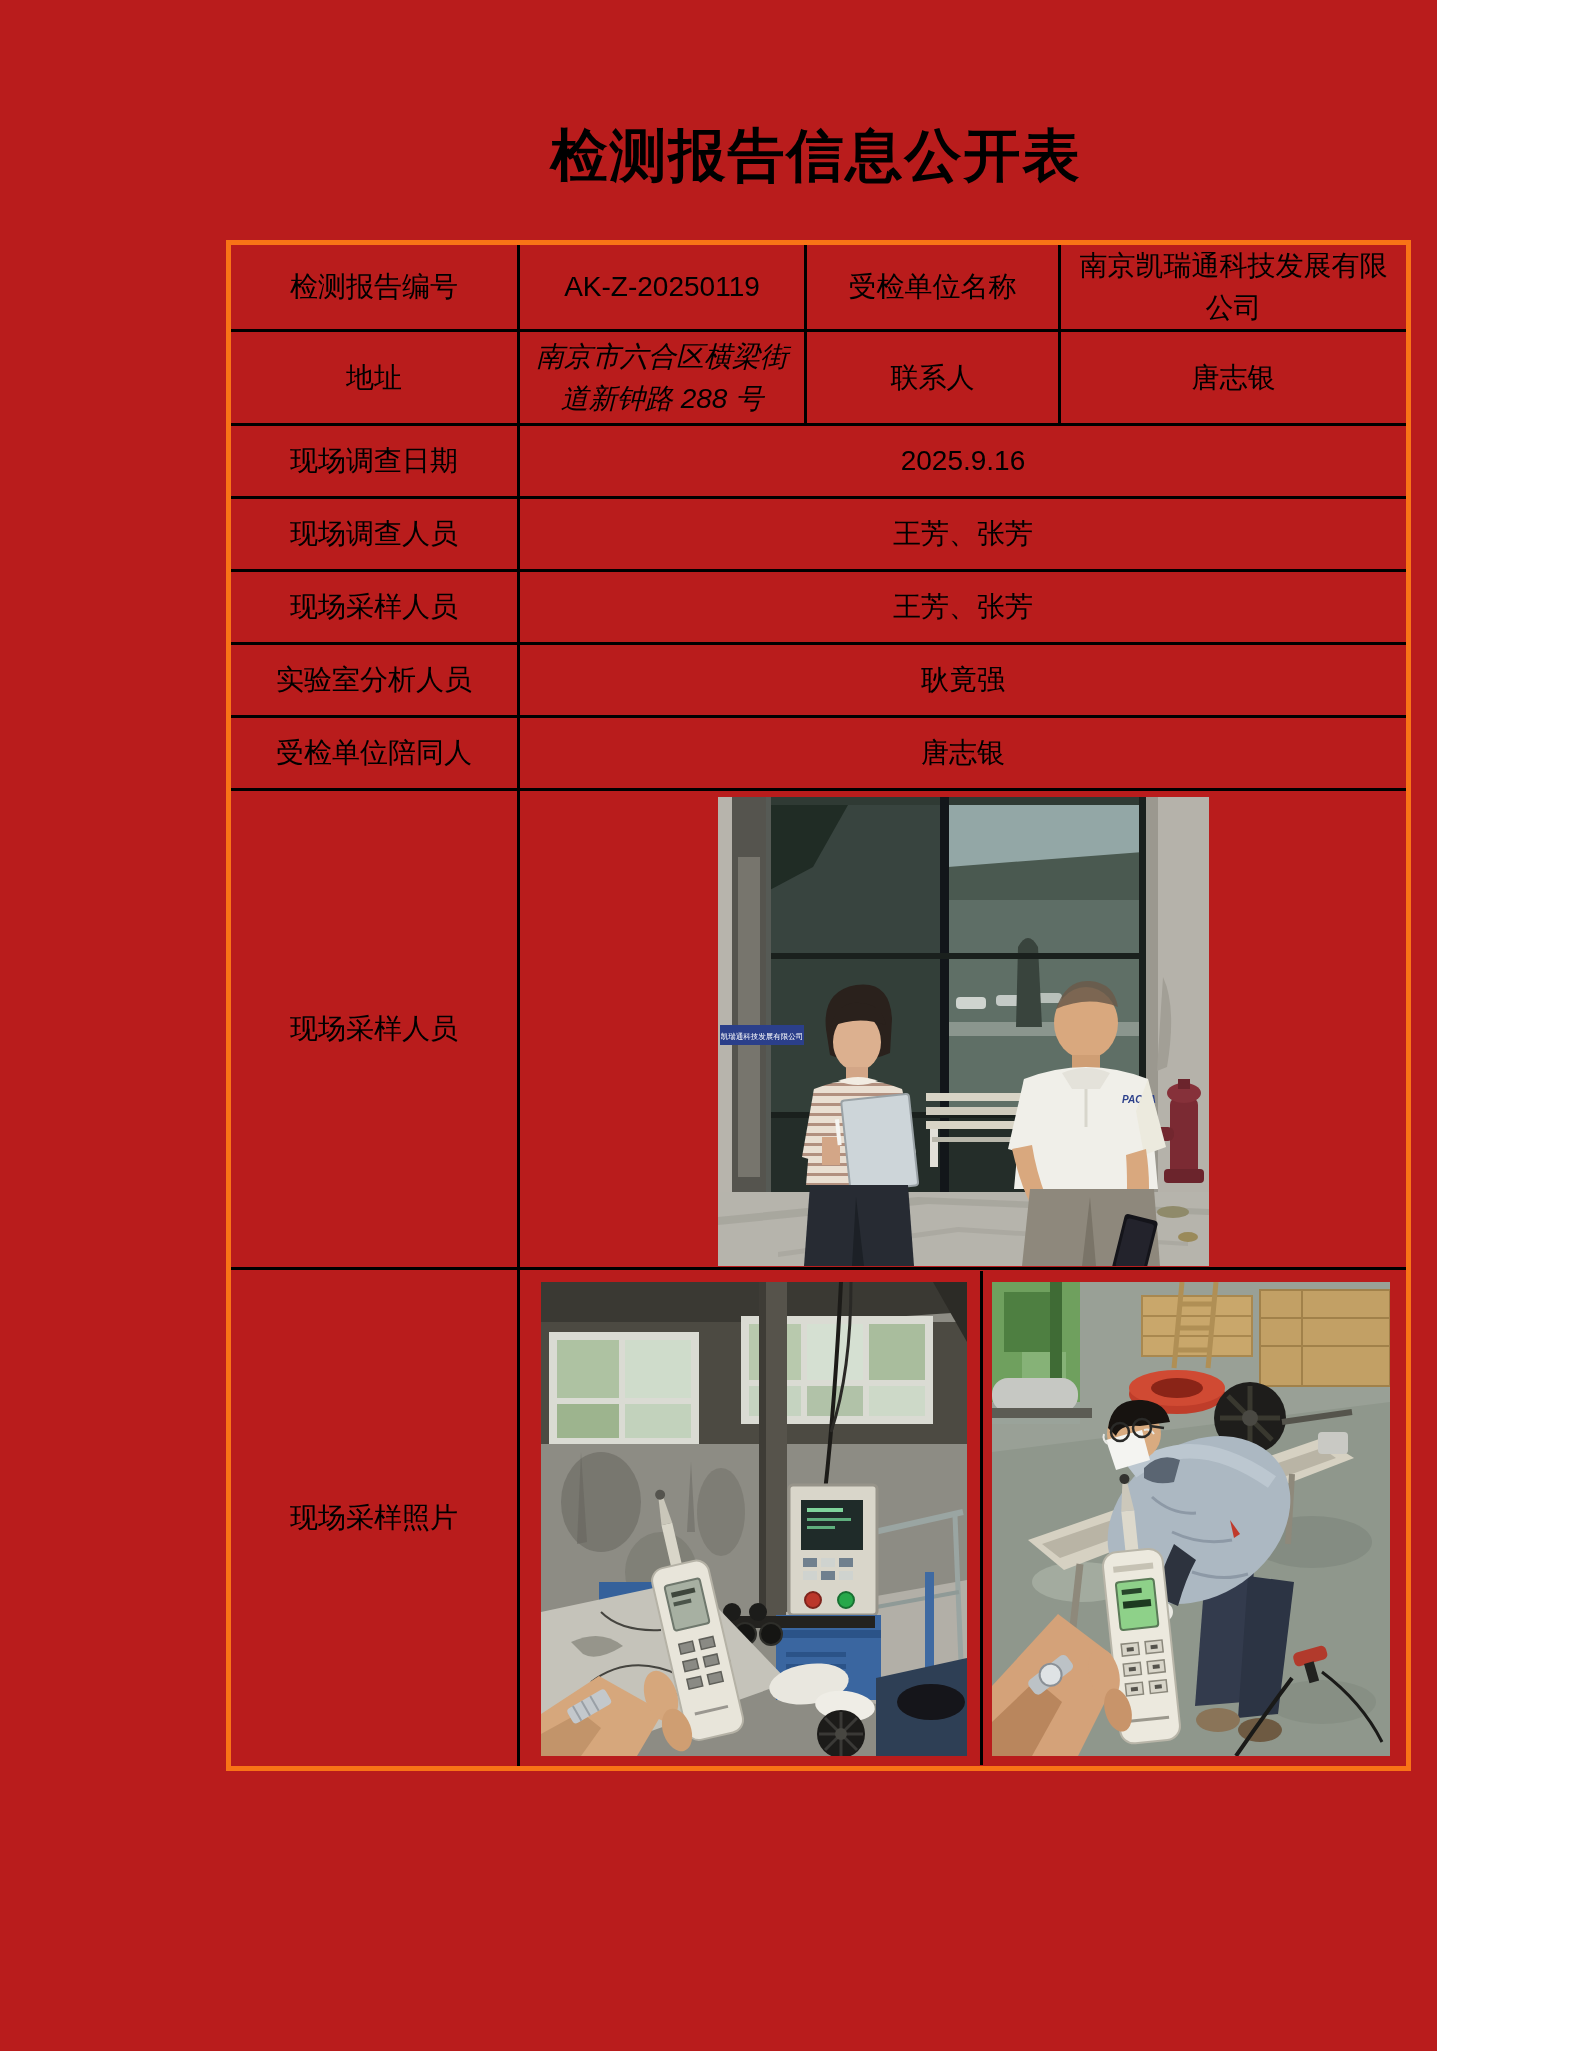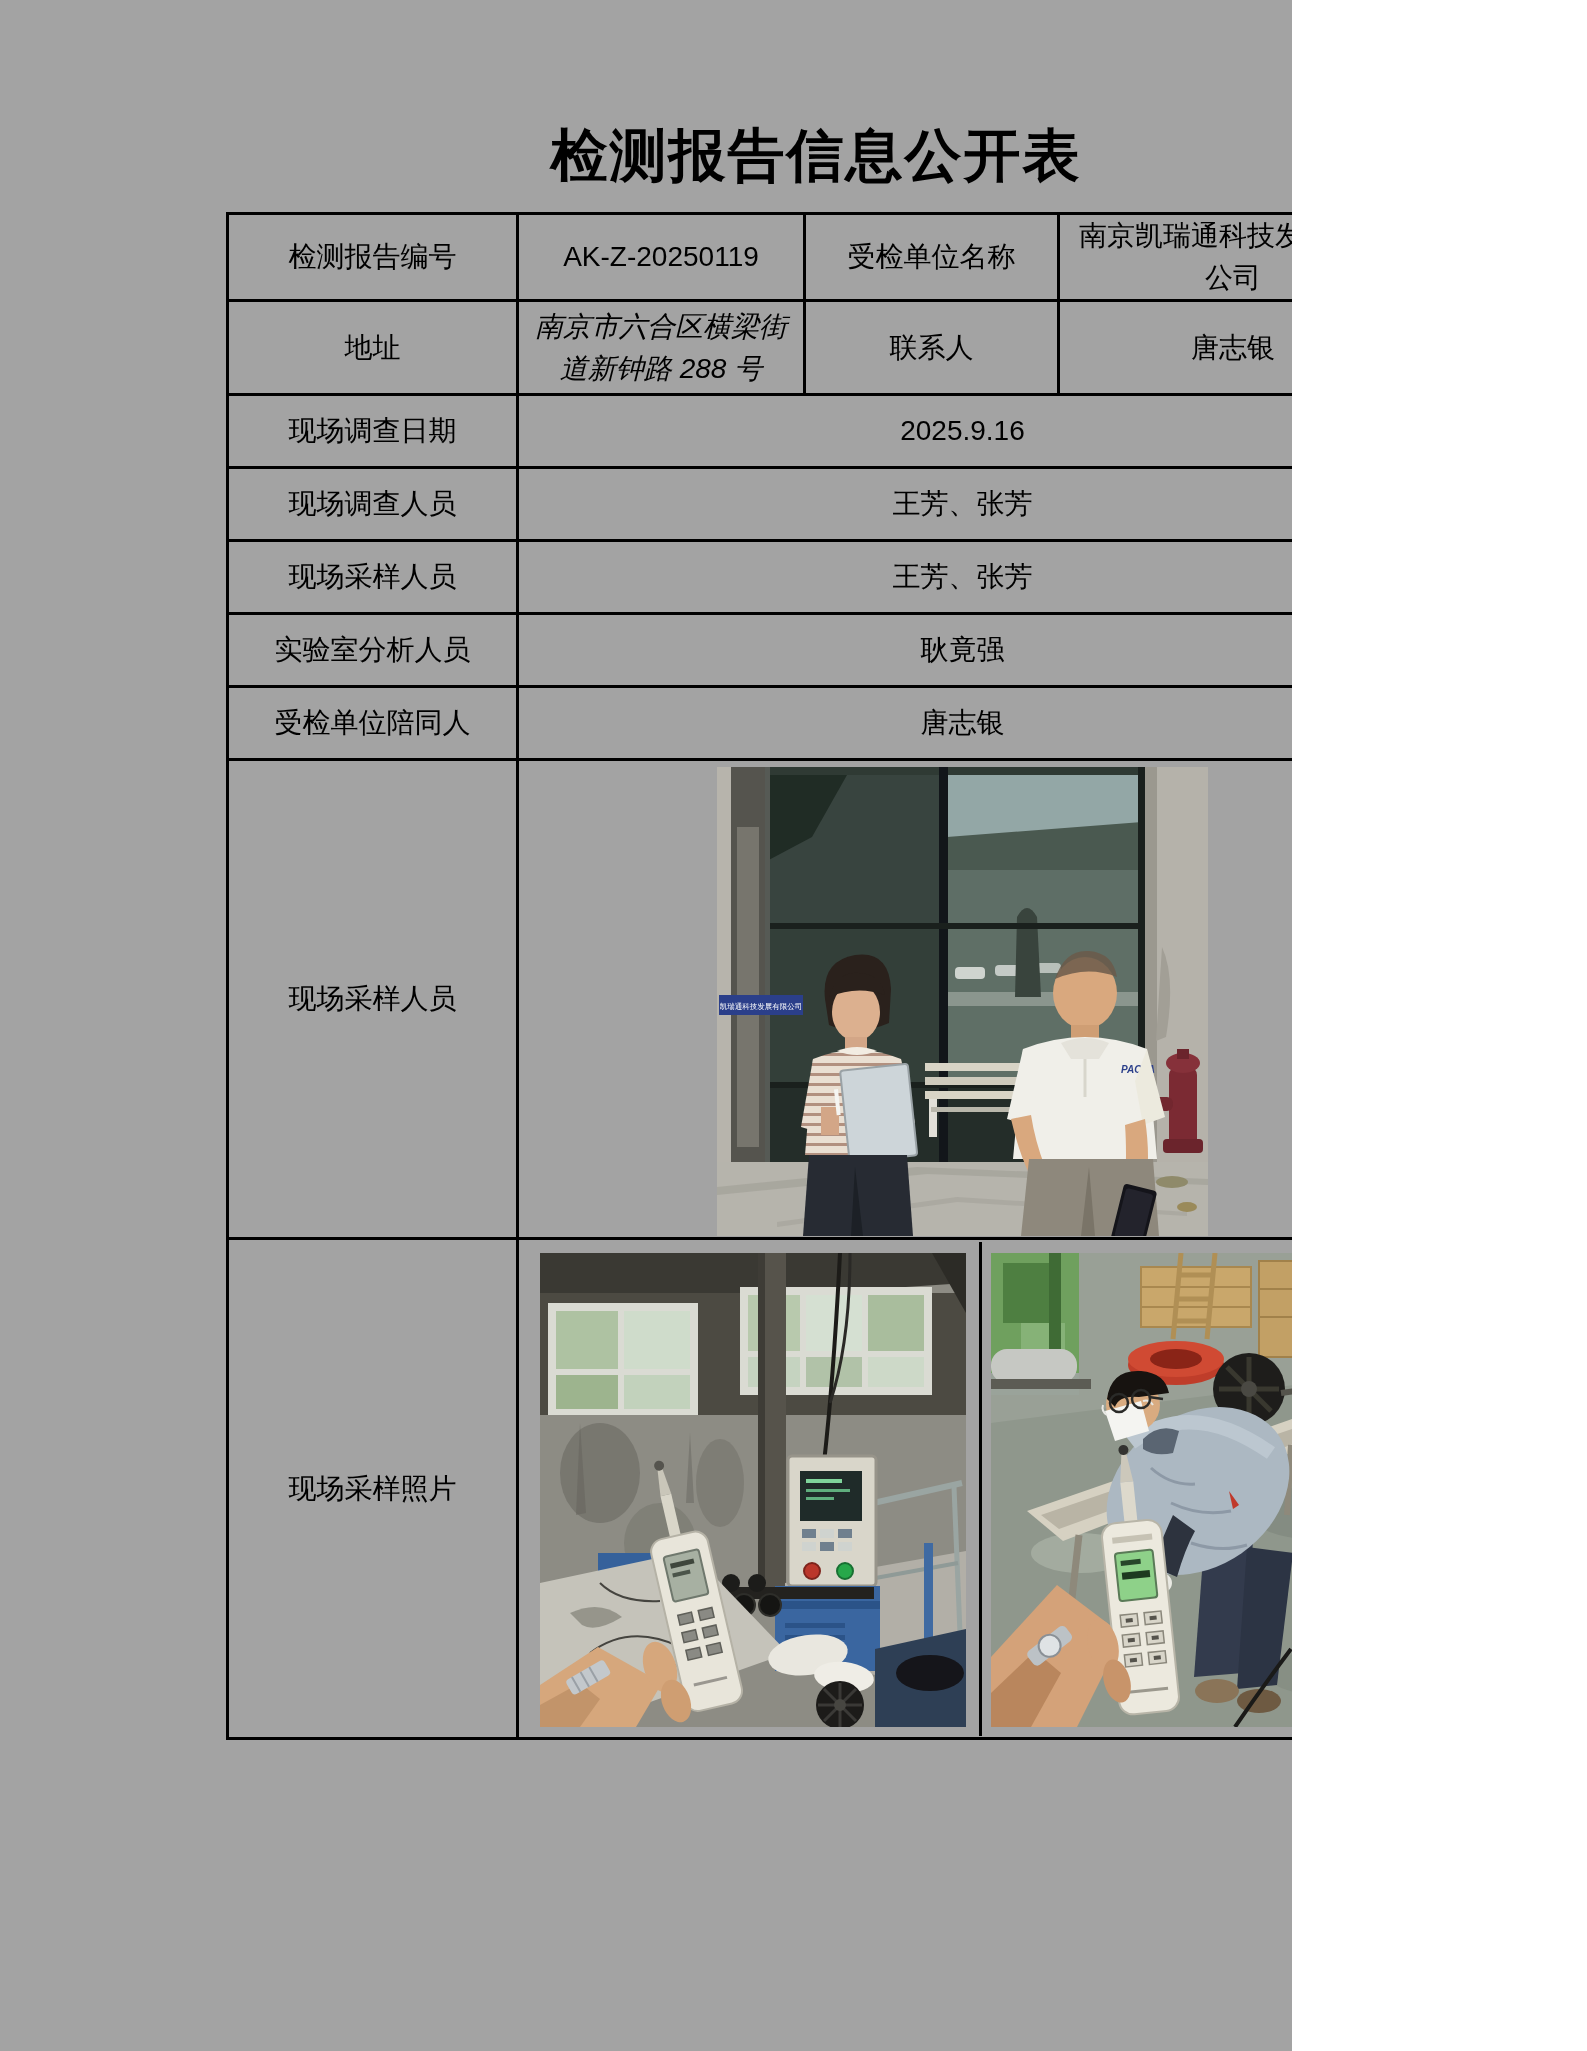"检测报告信息公开表" .page { background: #a3a3a3 -> #b91c1c; width: 1292px -> 1437px }
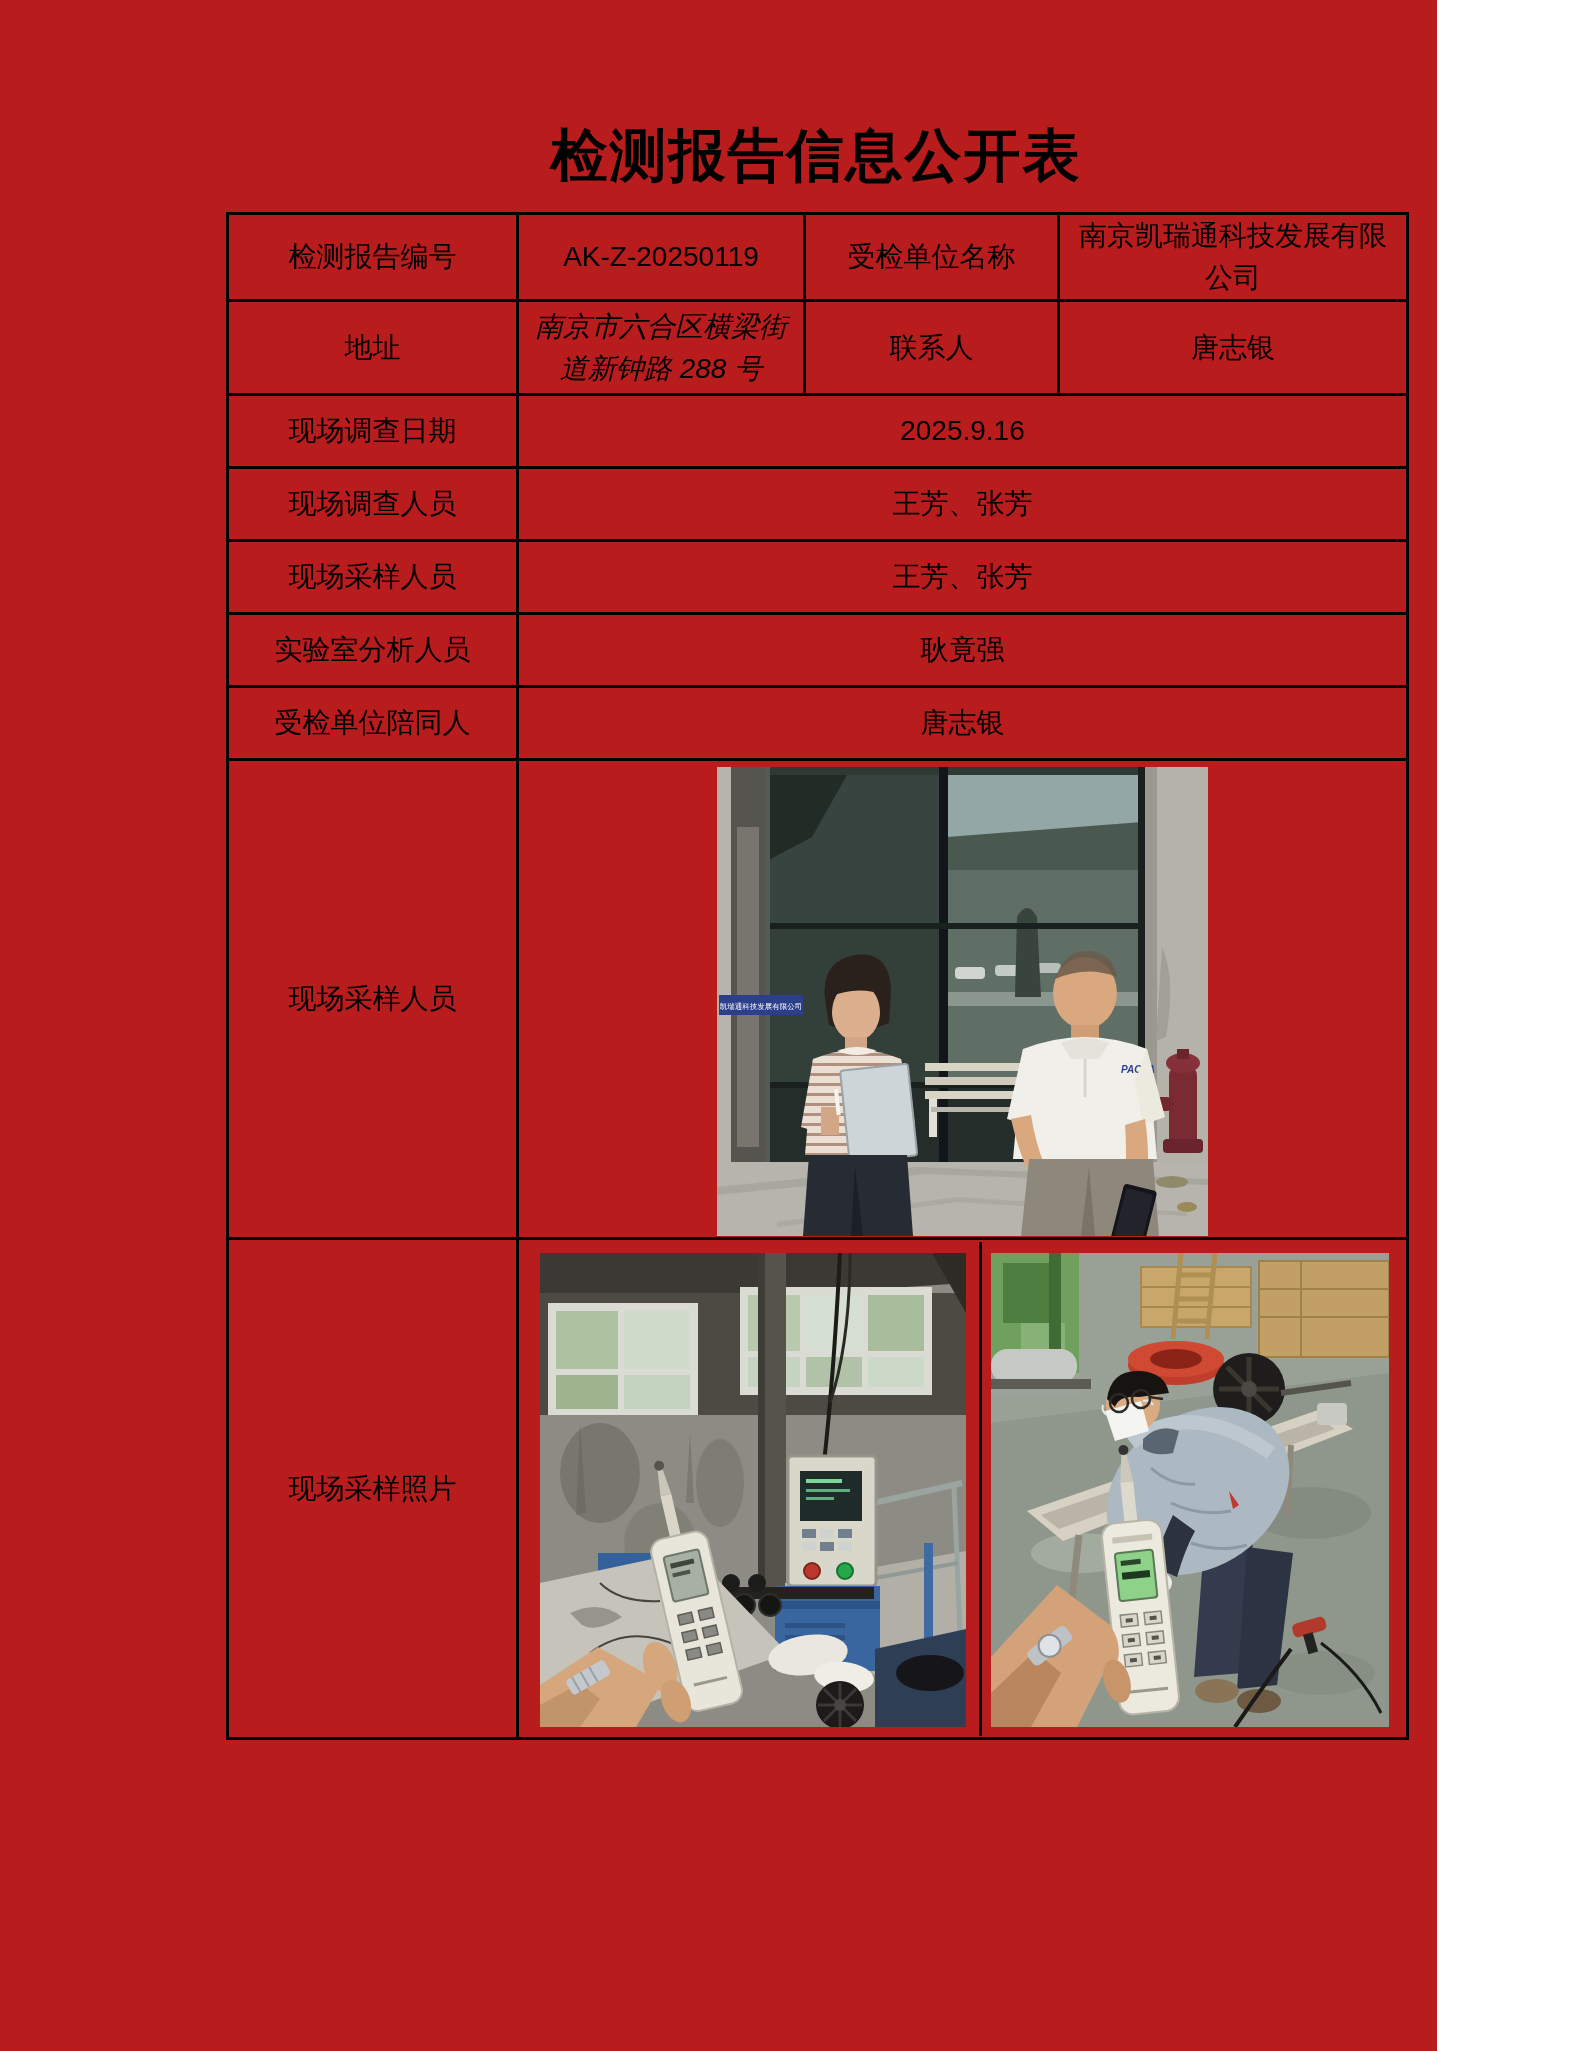"检测报告编号" table.report { border: 2px solid #f97316 -> 5px solid #f97316; top: 212px -> 240px }
